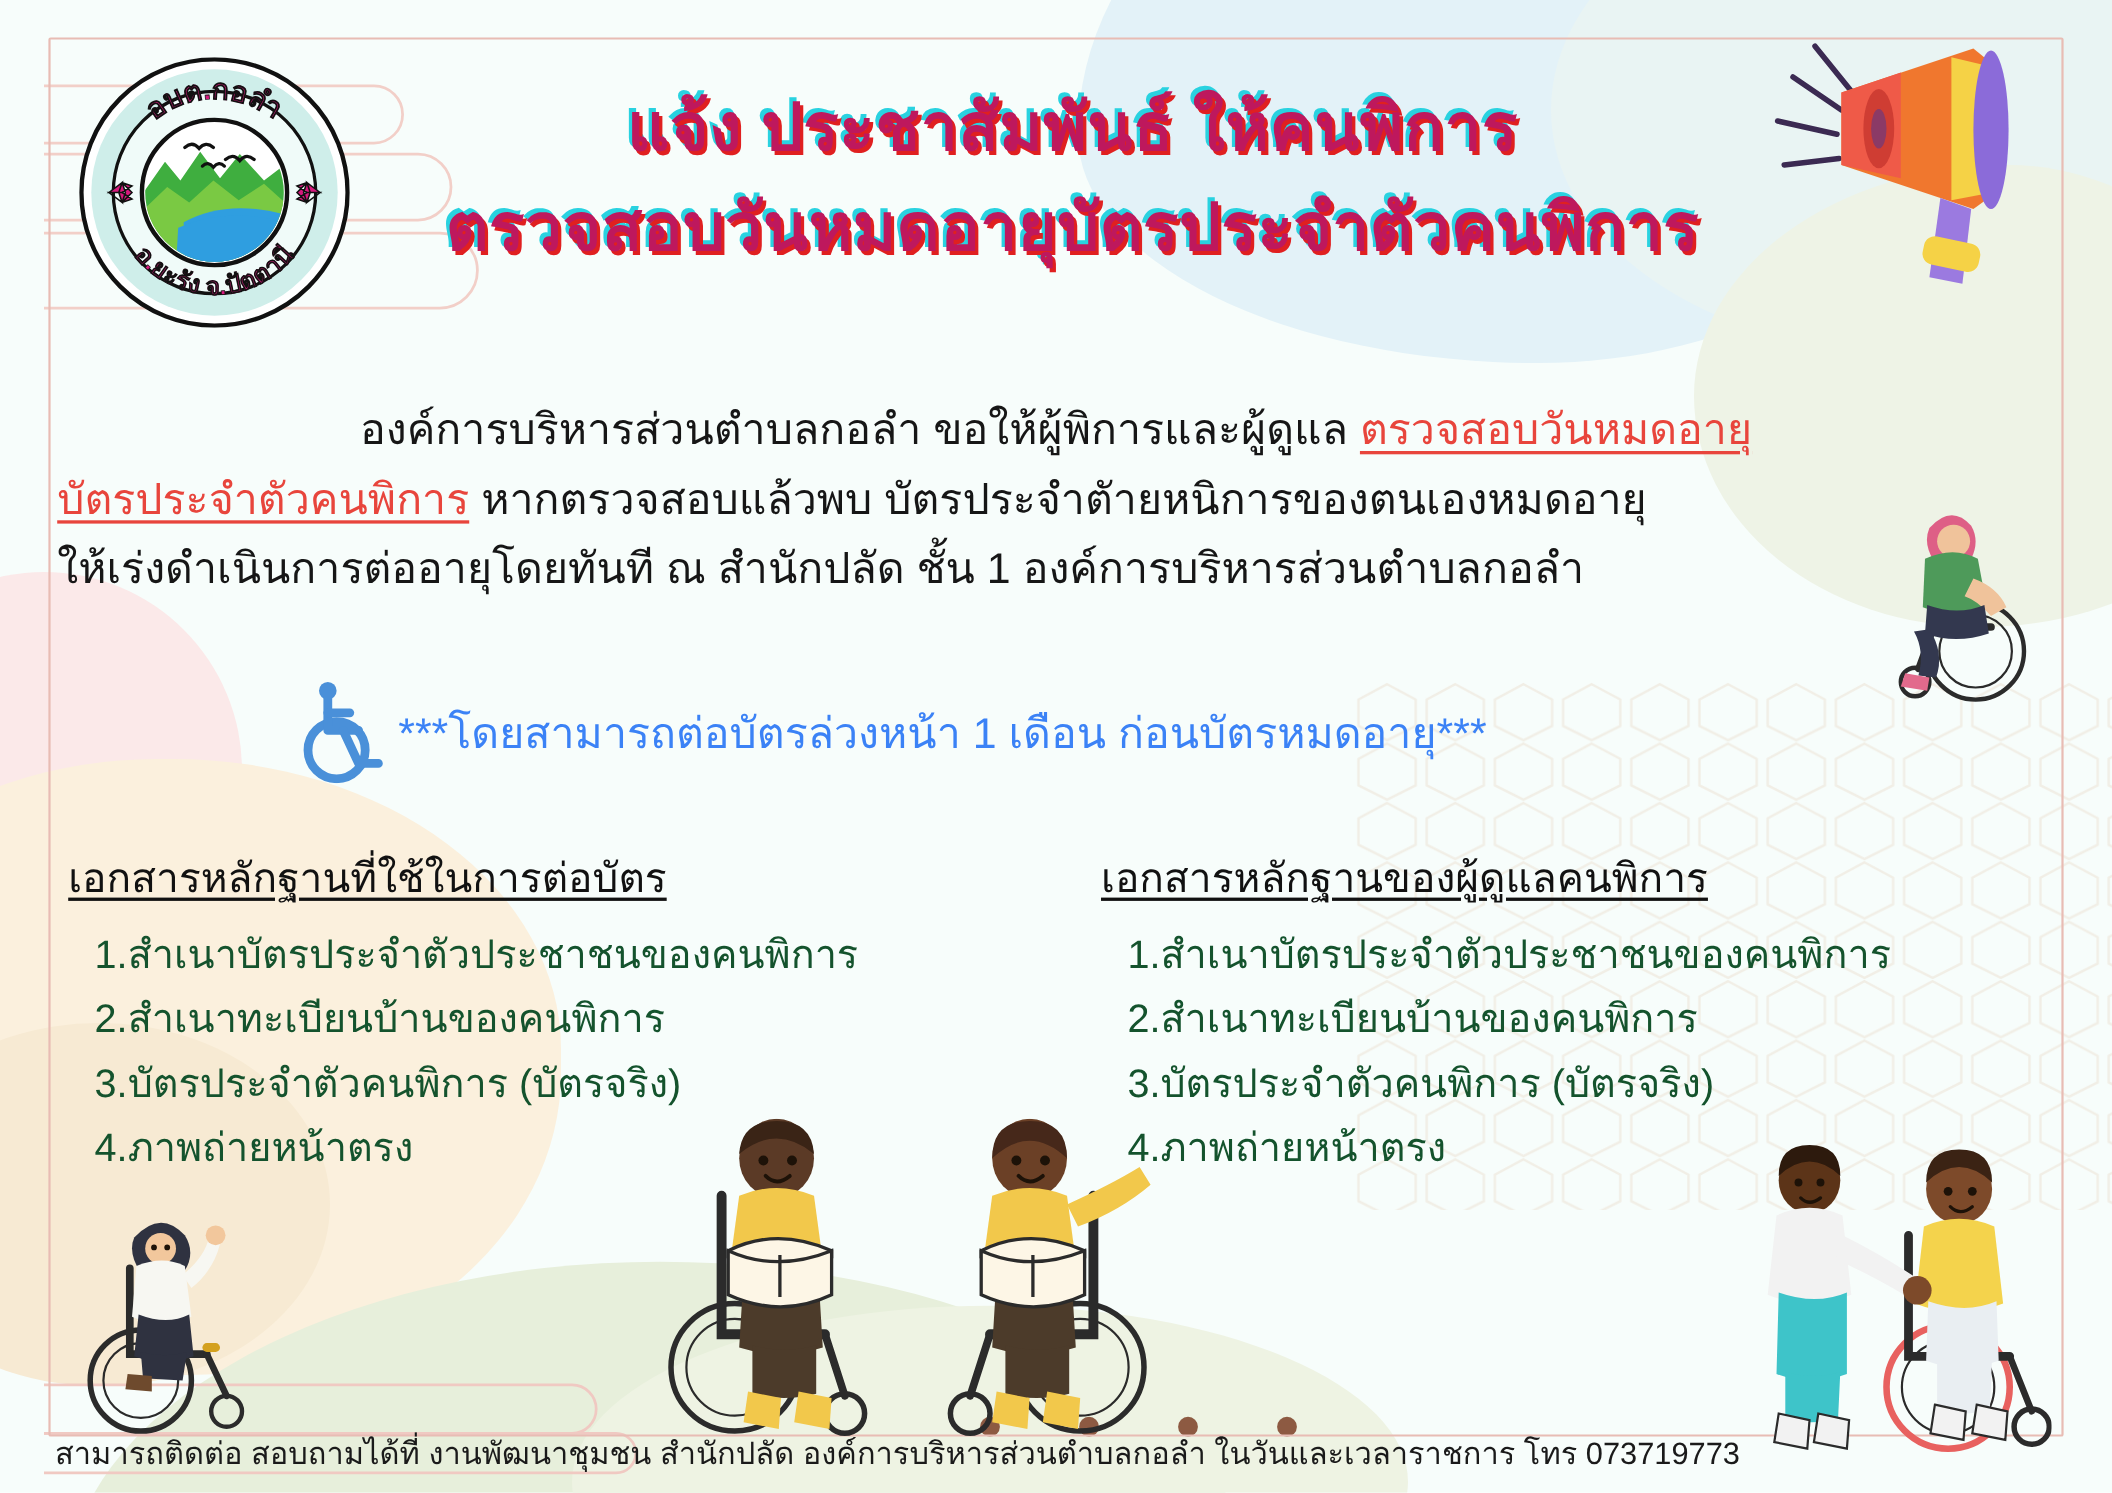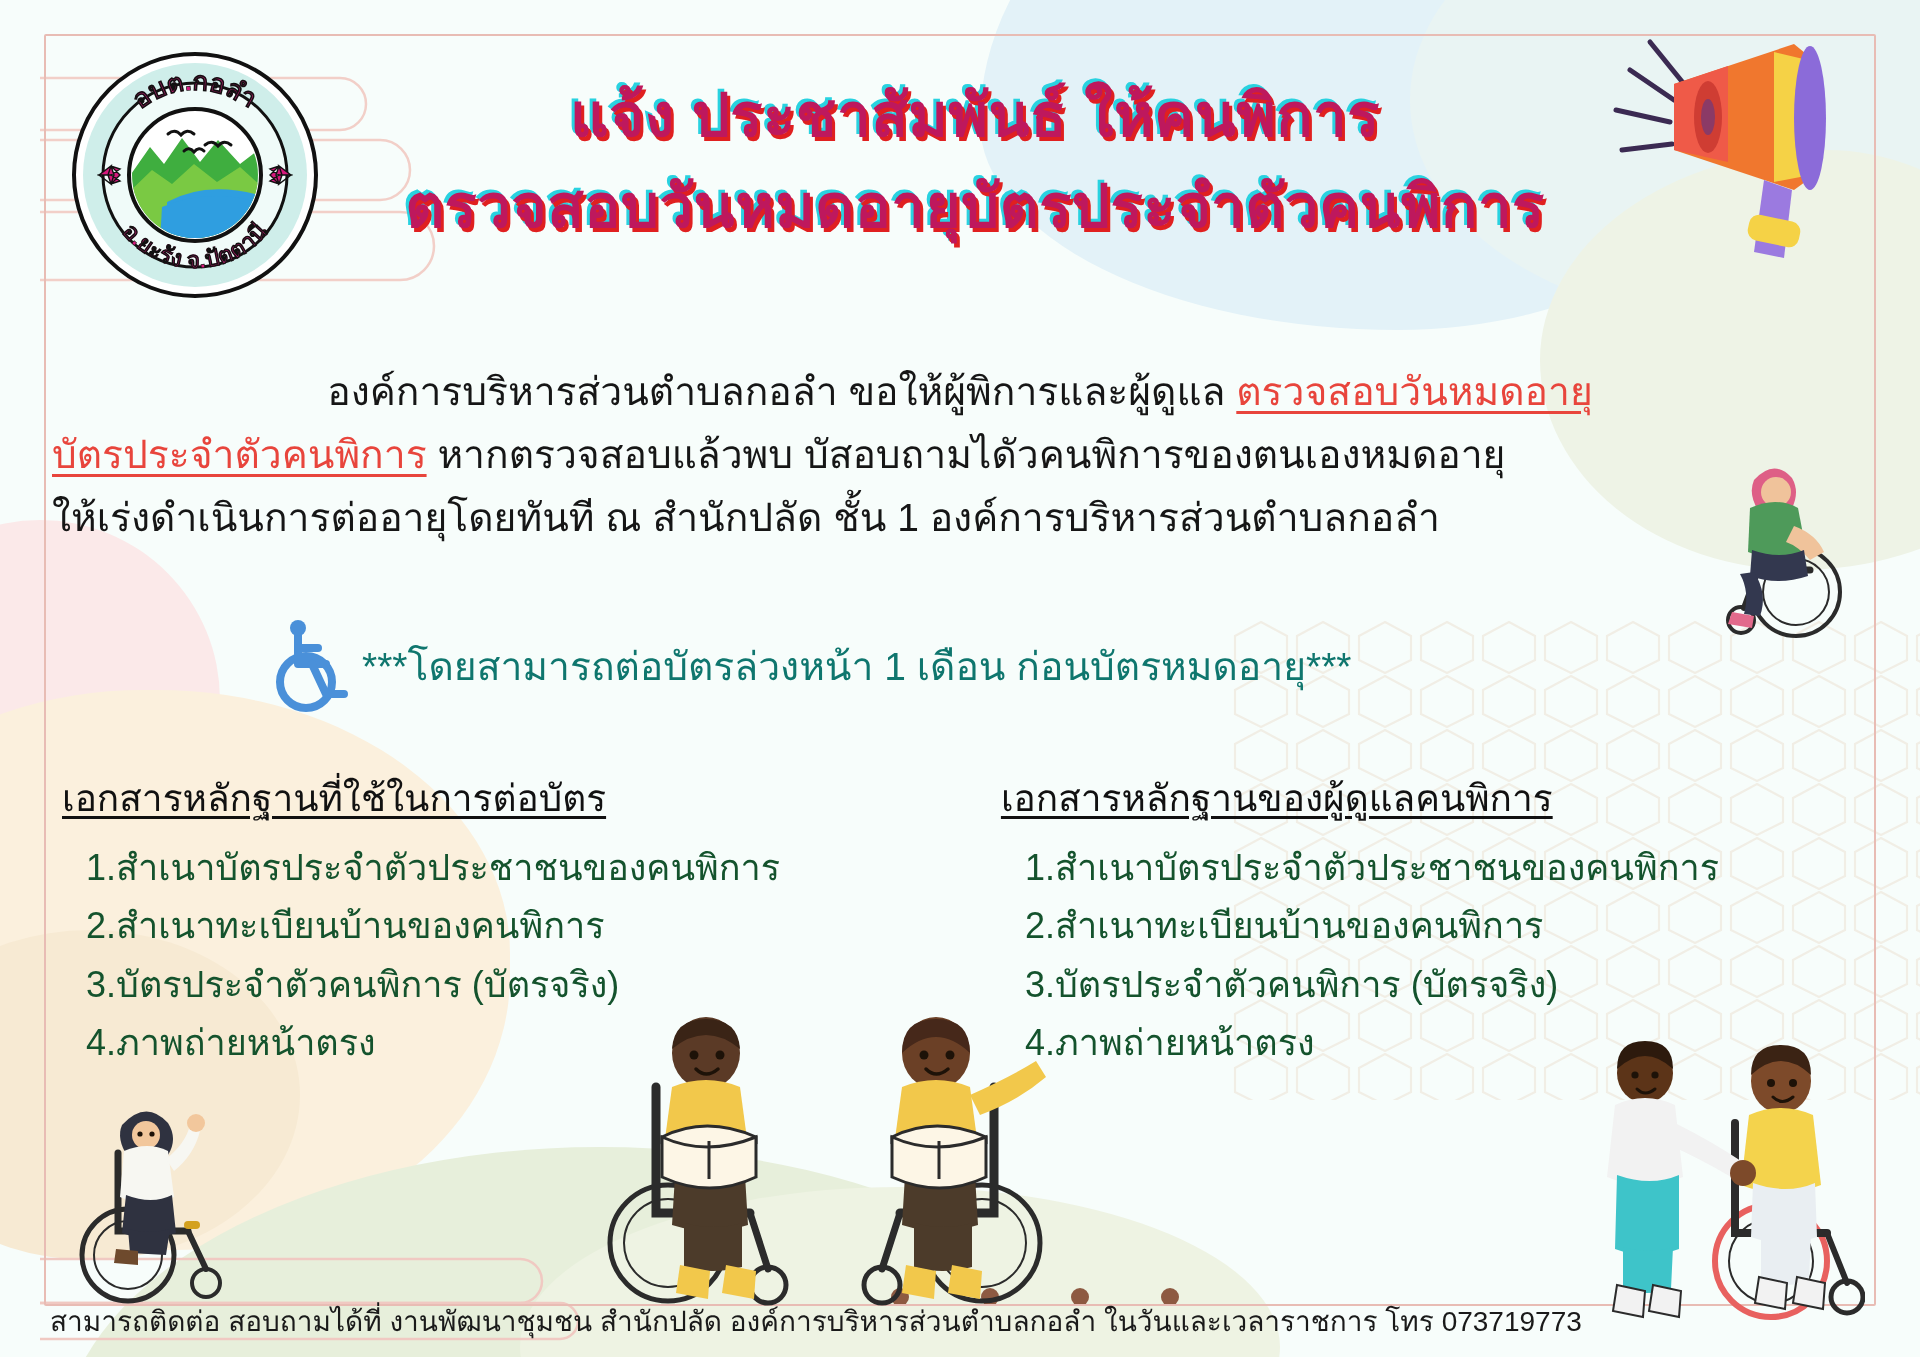"หากตรวจสอบแล้วพบ" span { text: บัสอบถามไดัวคนพิการของตนเองหมดอายุ -> บัตรประจำตัายหนิการของตนเองหมดอายุ }
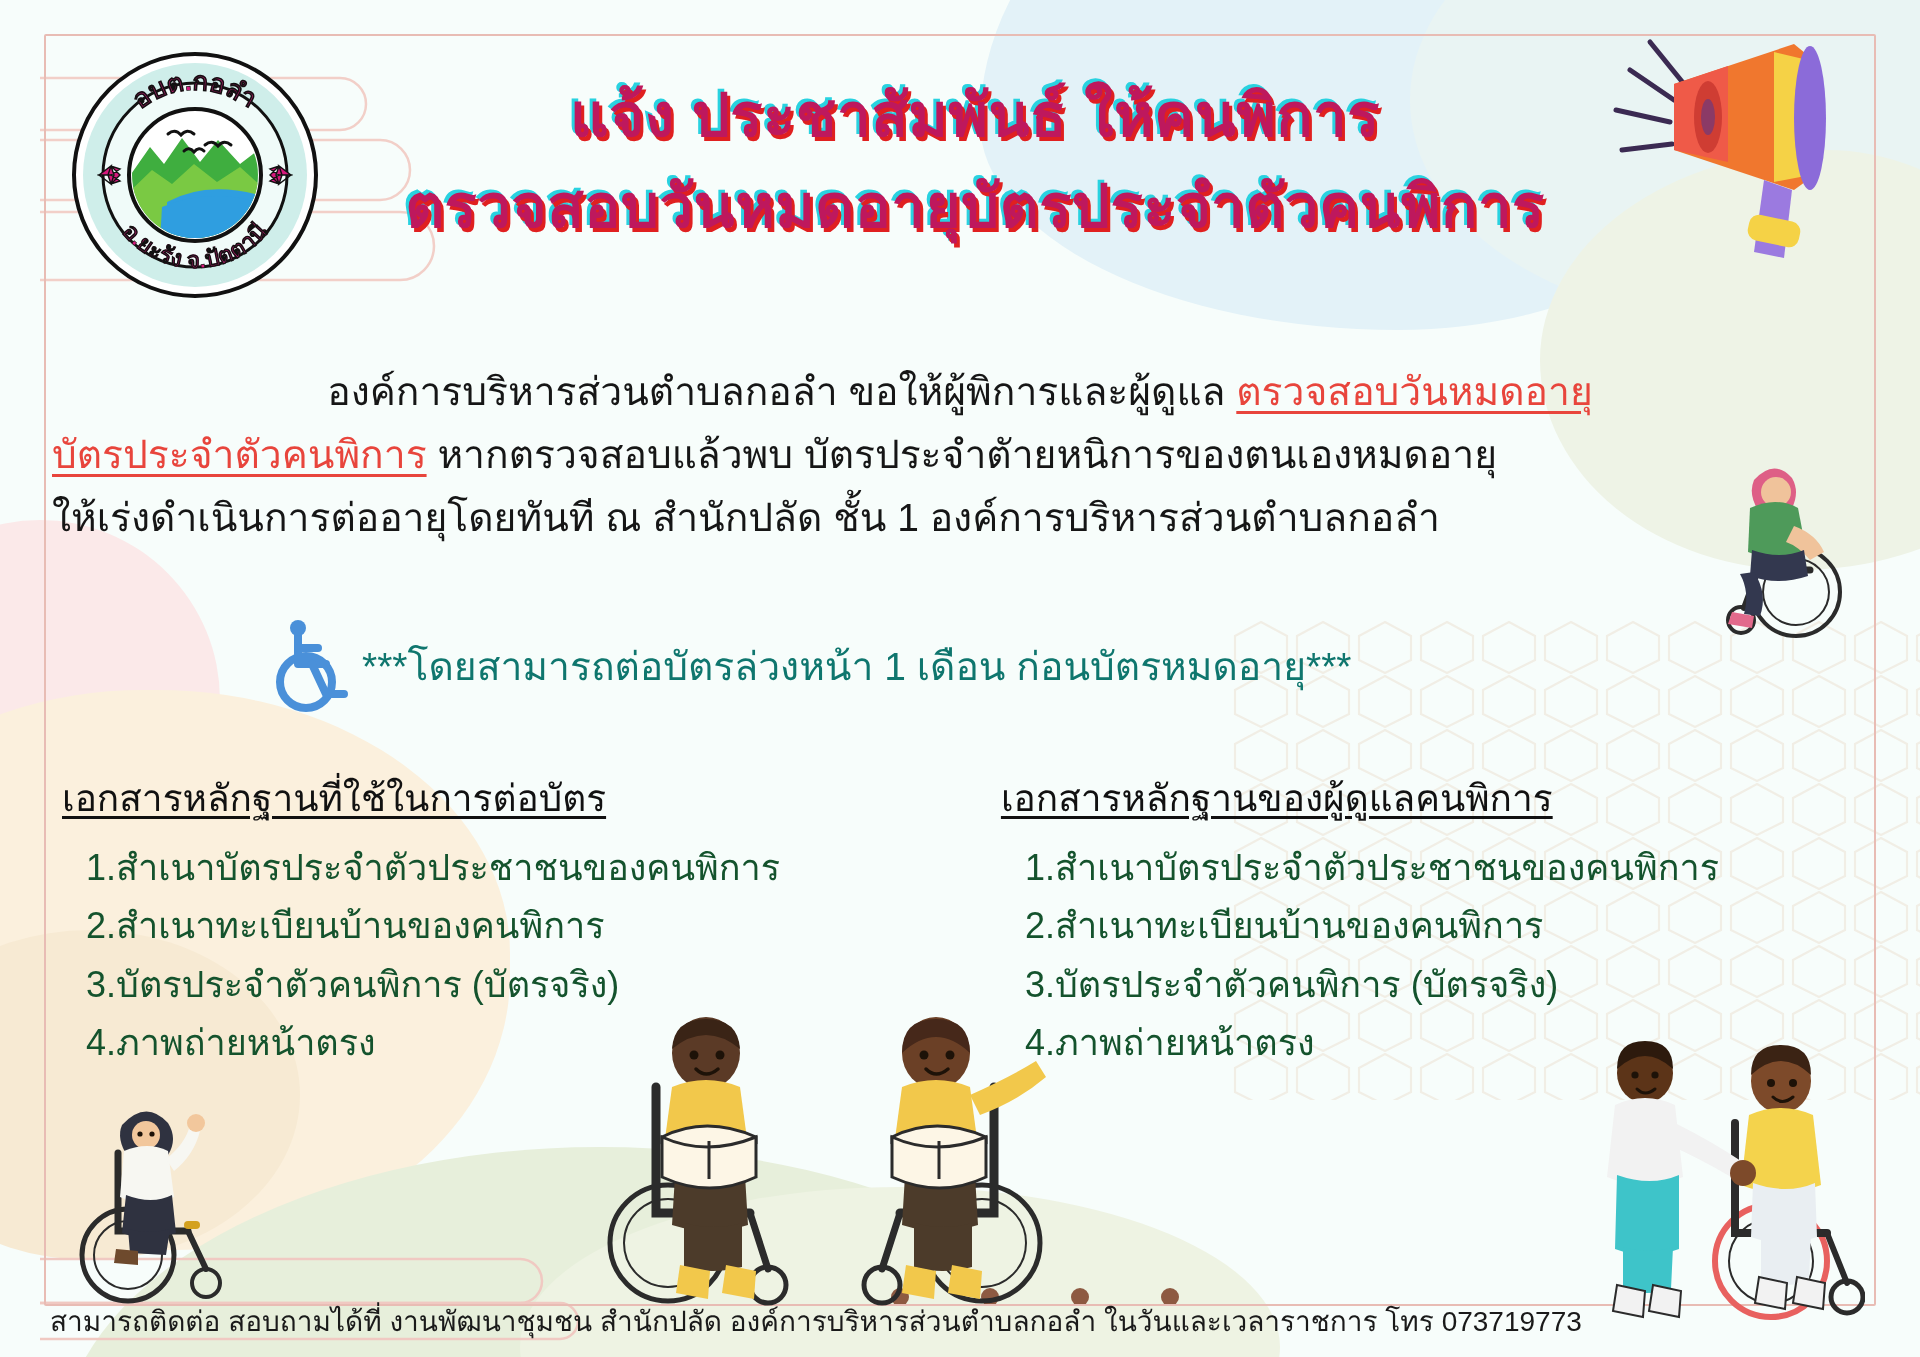"***โดยสามารถต่อบัตรล่วงหน้า 1 เดือน" .notice-text { color: #0f766e -> #3b82f6 }
